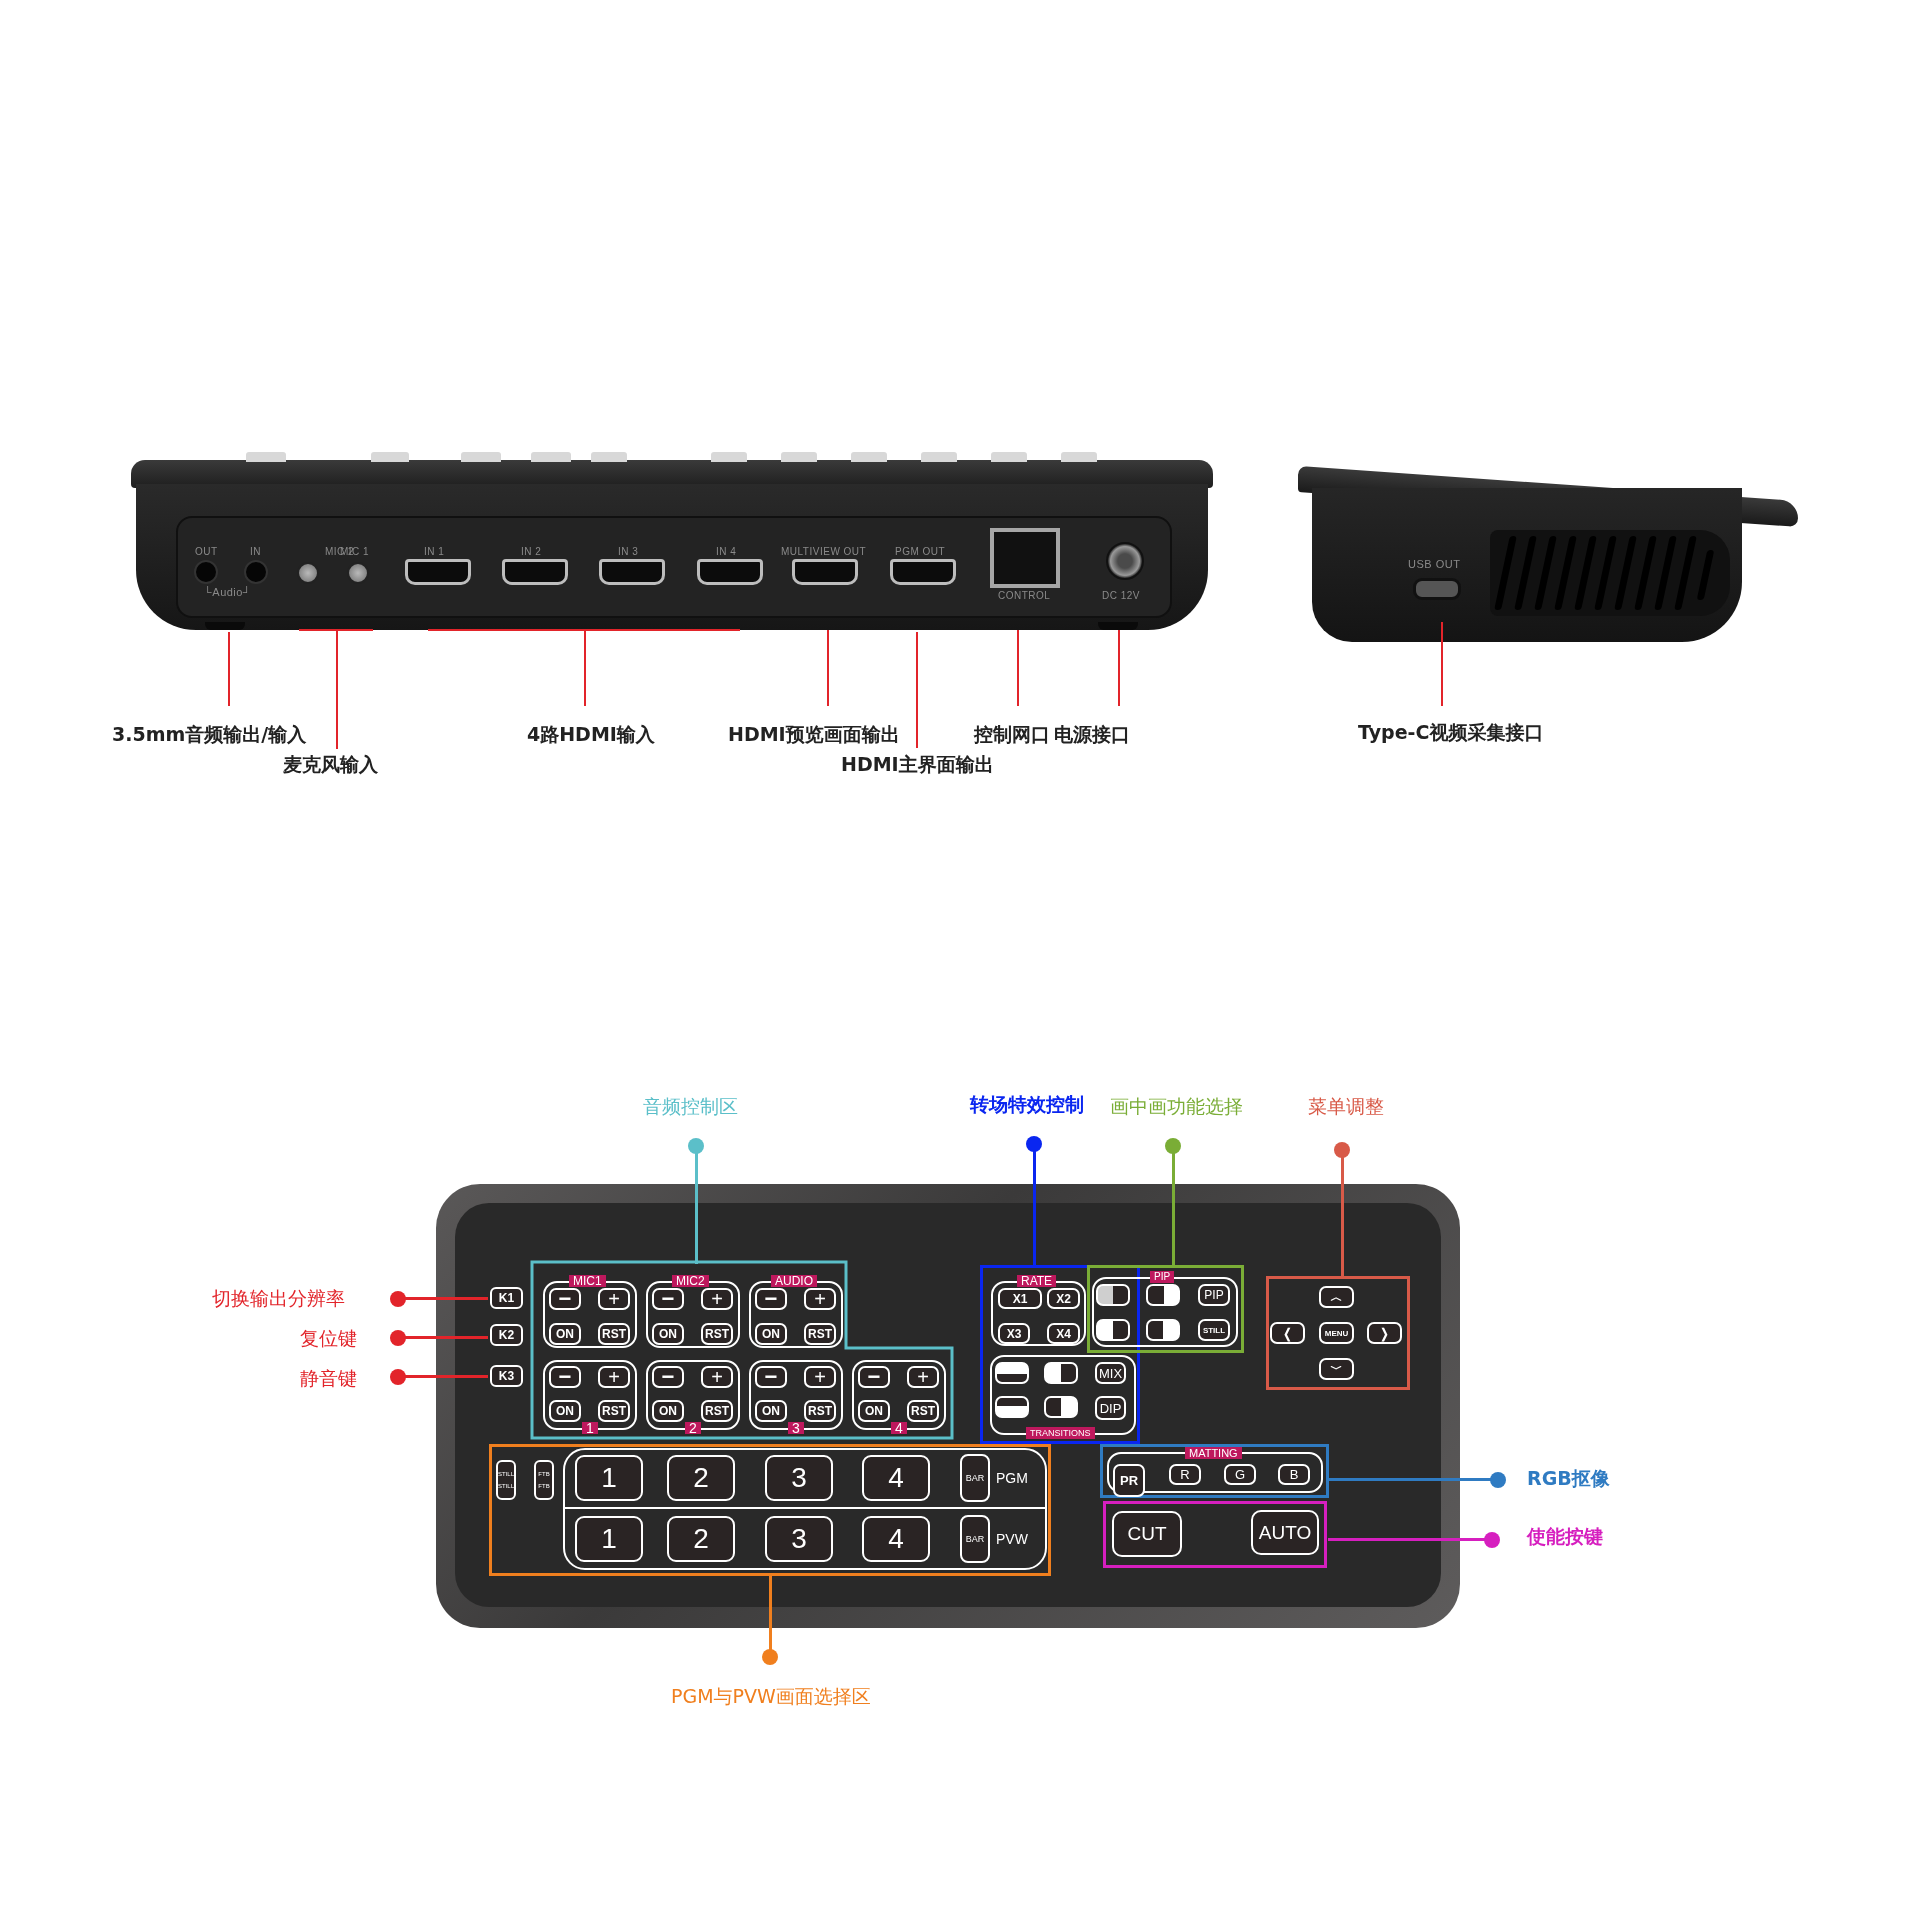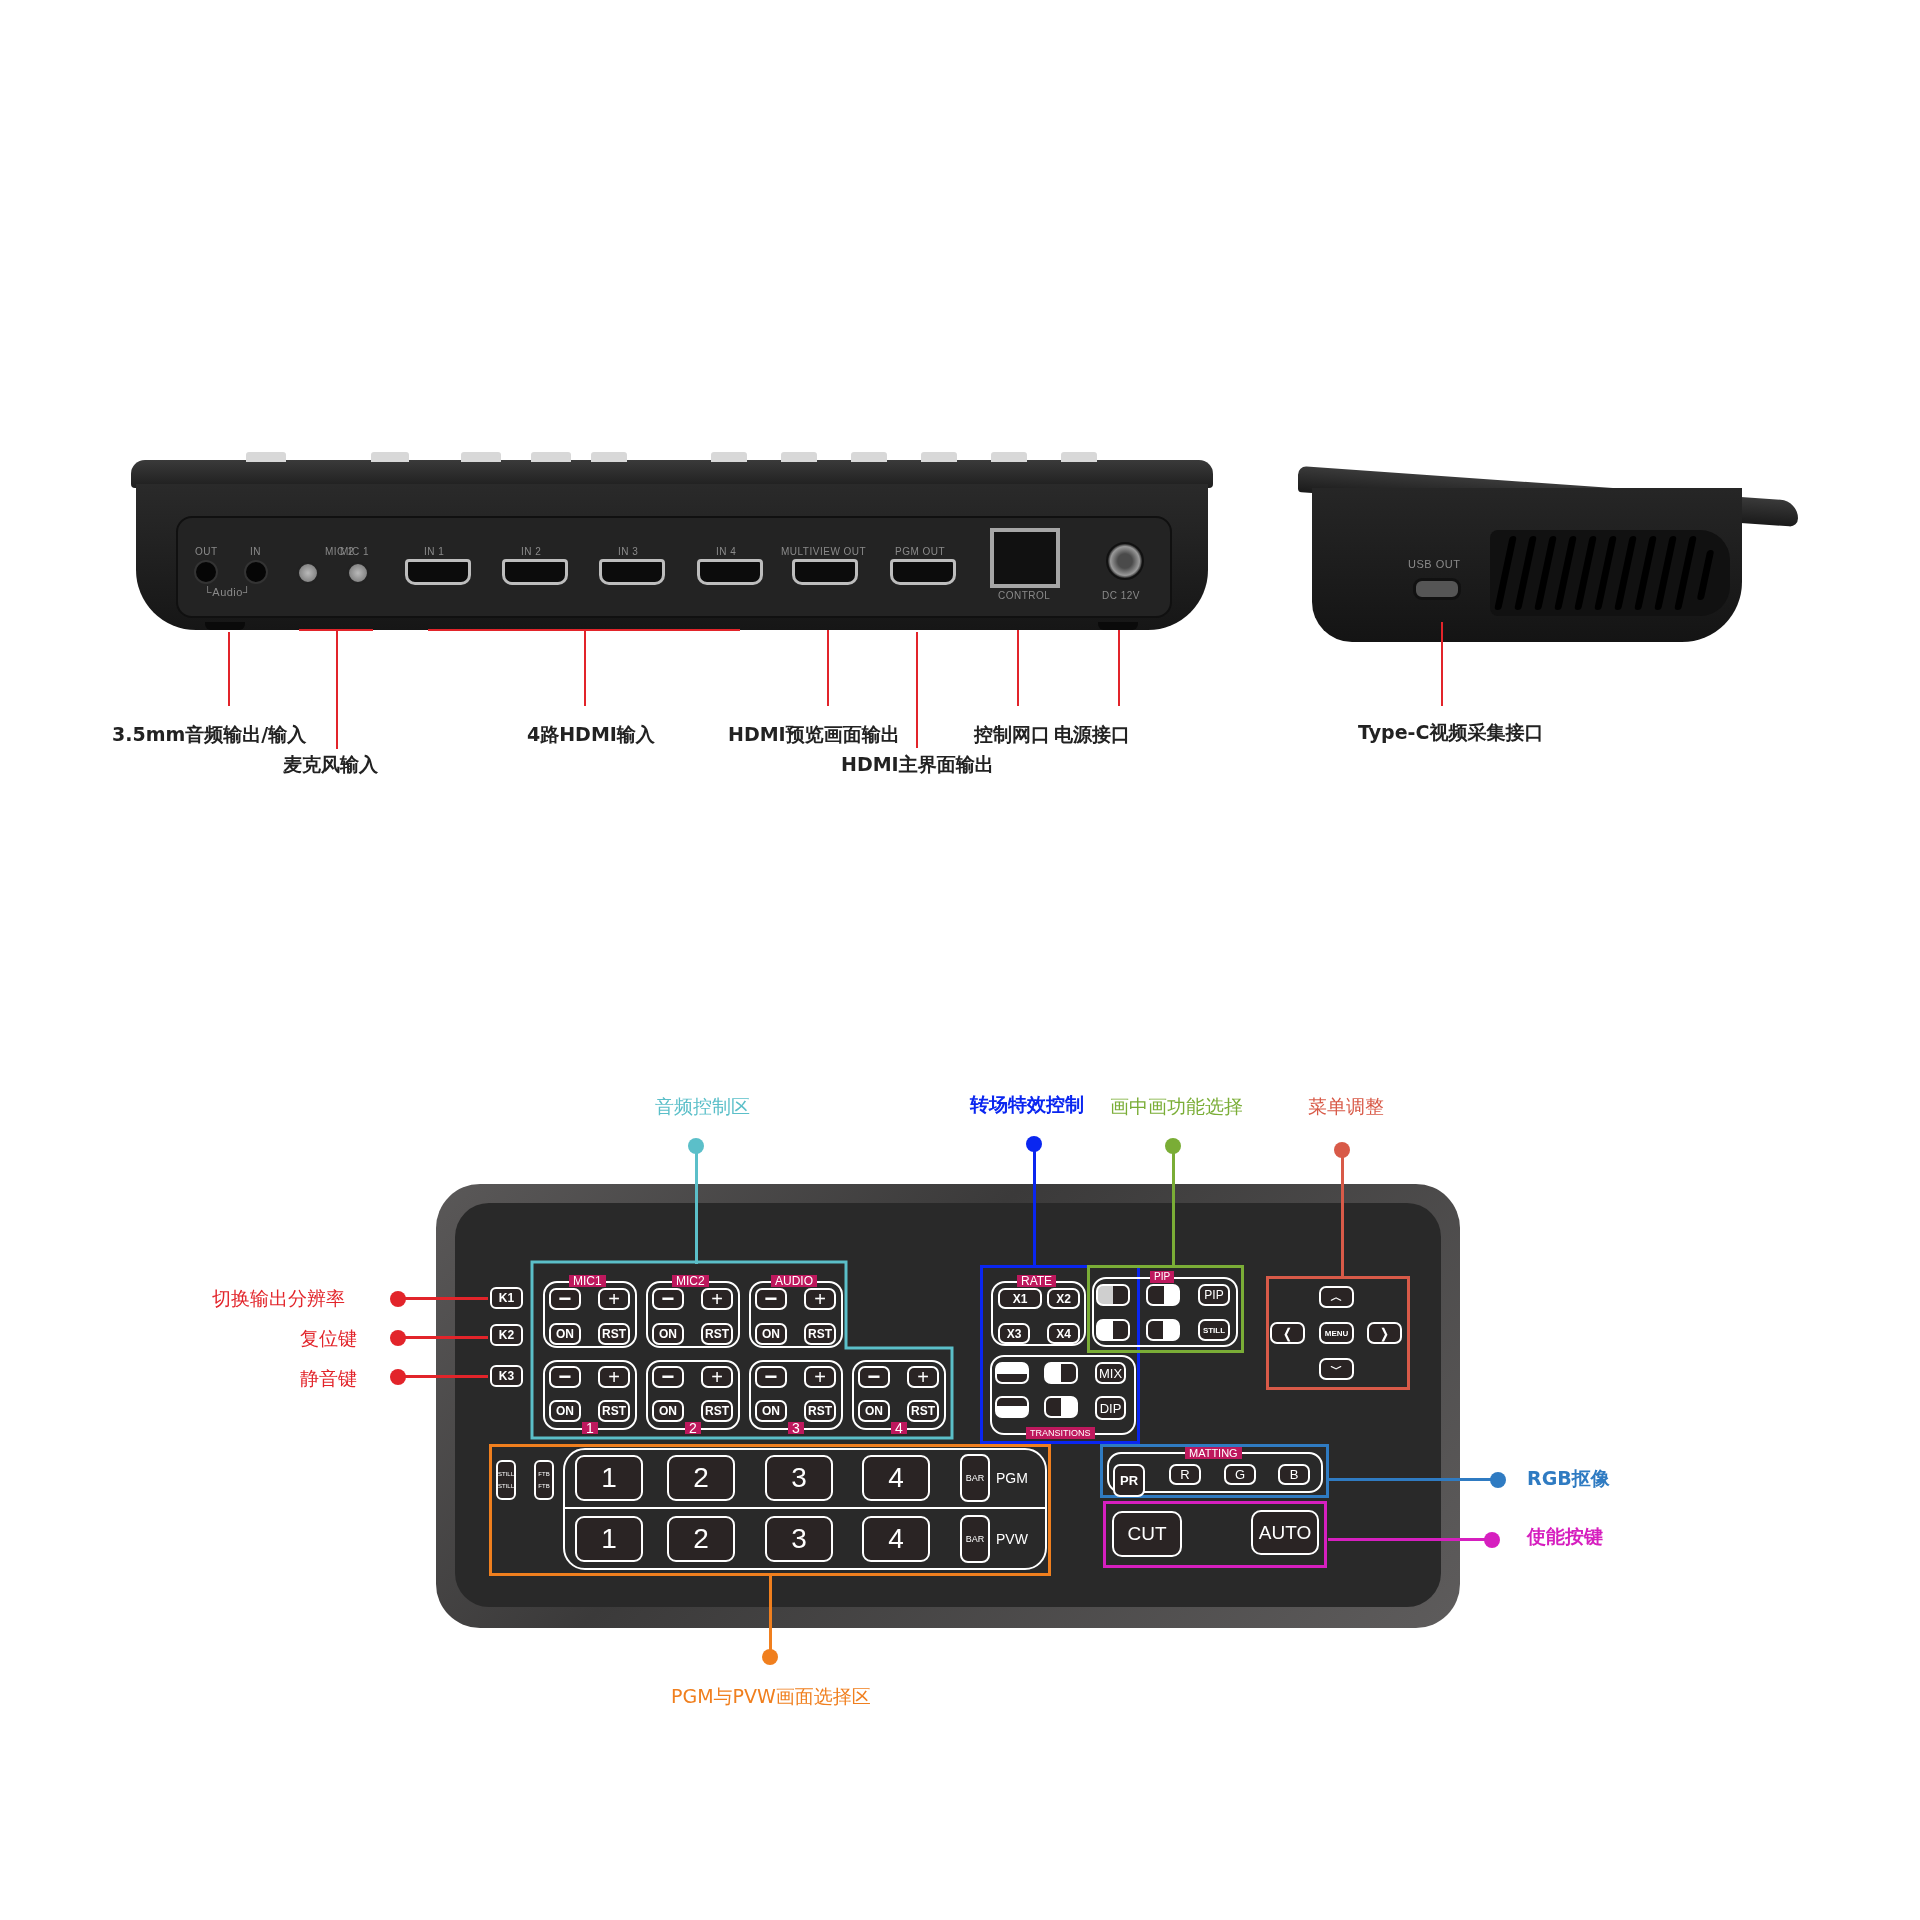"音频控制区" div.callout { margin-left: 12px -> none }
